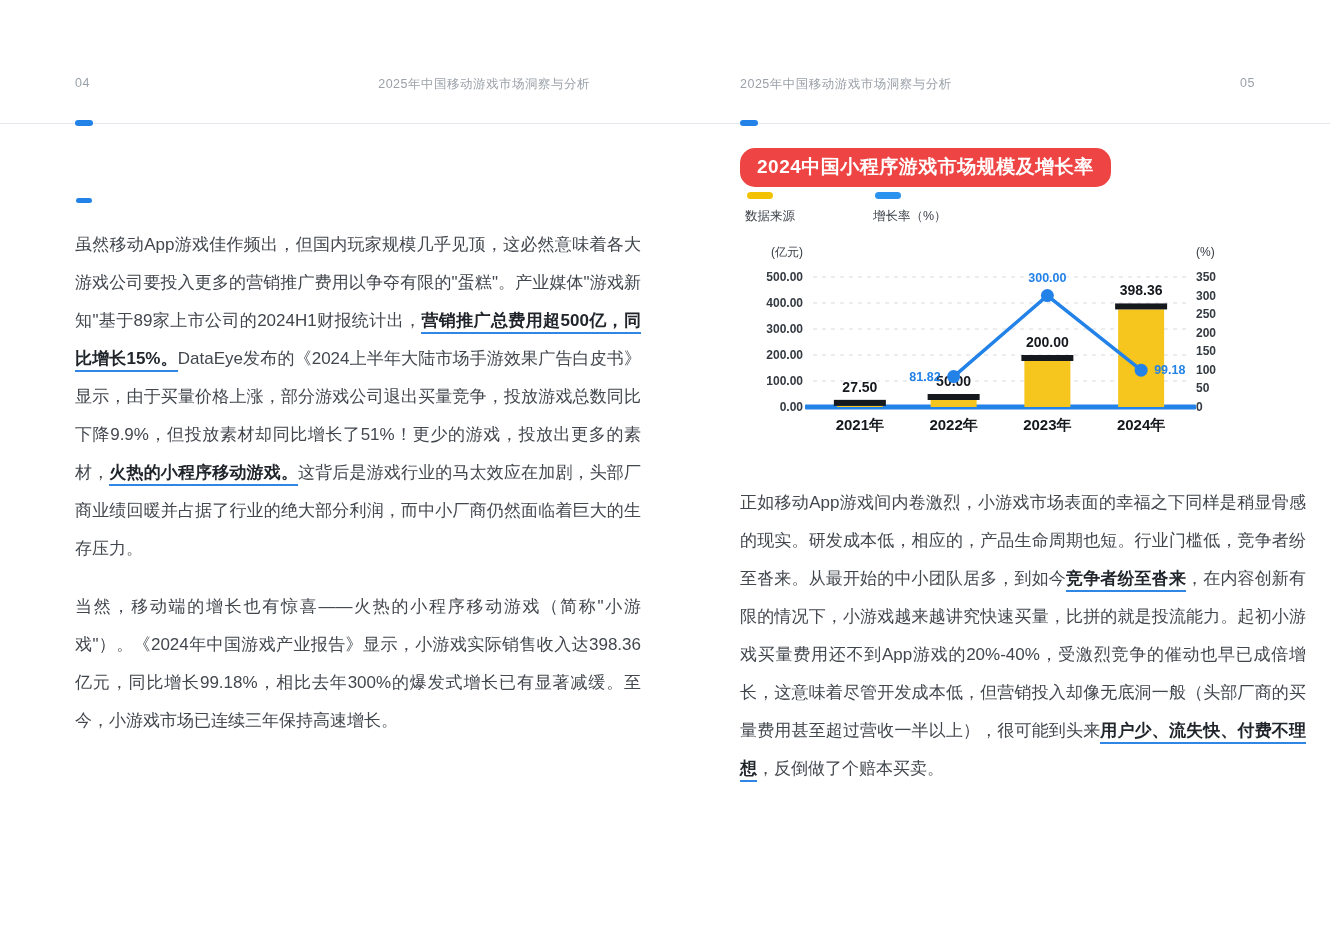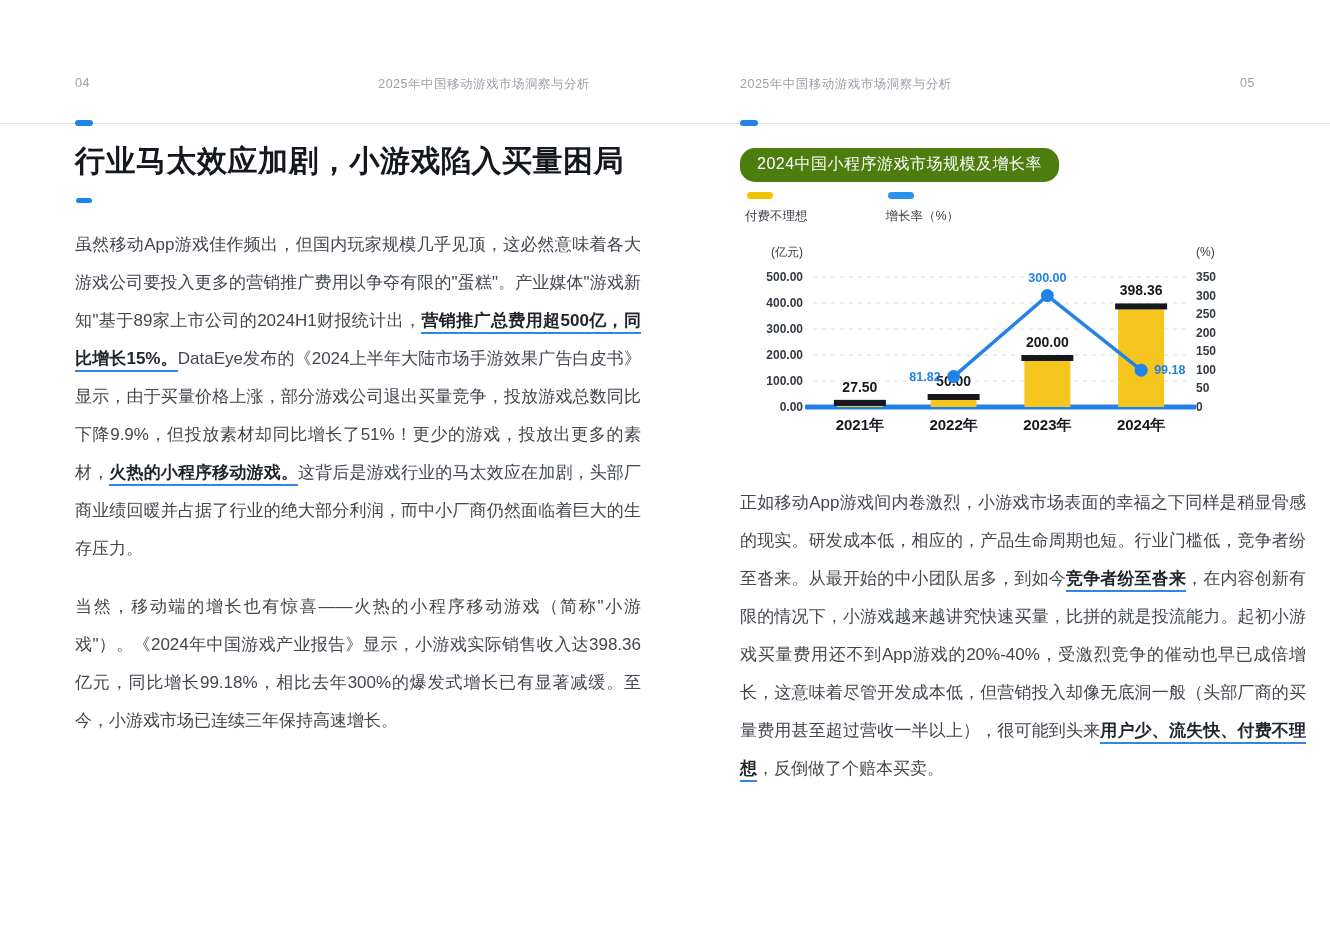"行业马太效应加剧，小游戏陷入买量困局" h1.article-title { html: <h1>行业马太效应加剧，小游戏陷入买量困局</h1> -> none }
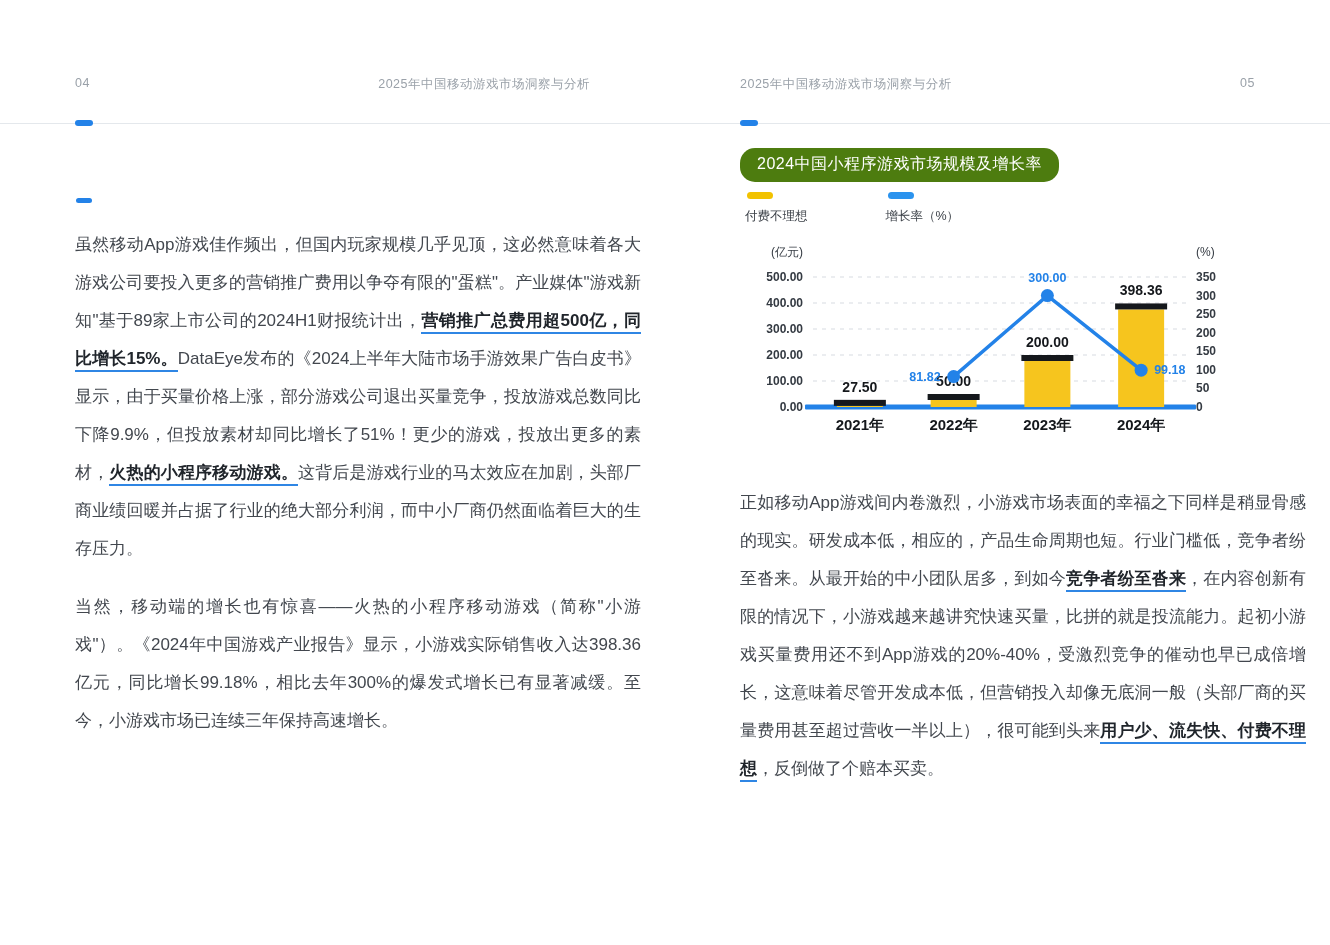"2024中国小程序游戏市场规模及增长率" .chart-badge { background: #4d7c0f -> #ef4444; font-size: 16px -> 19px; font-weight: 400 -> 700 }
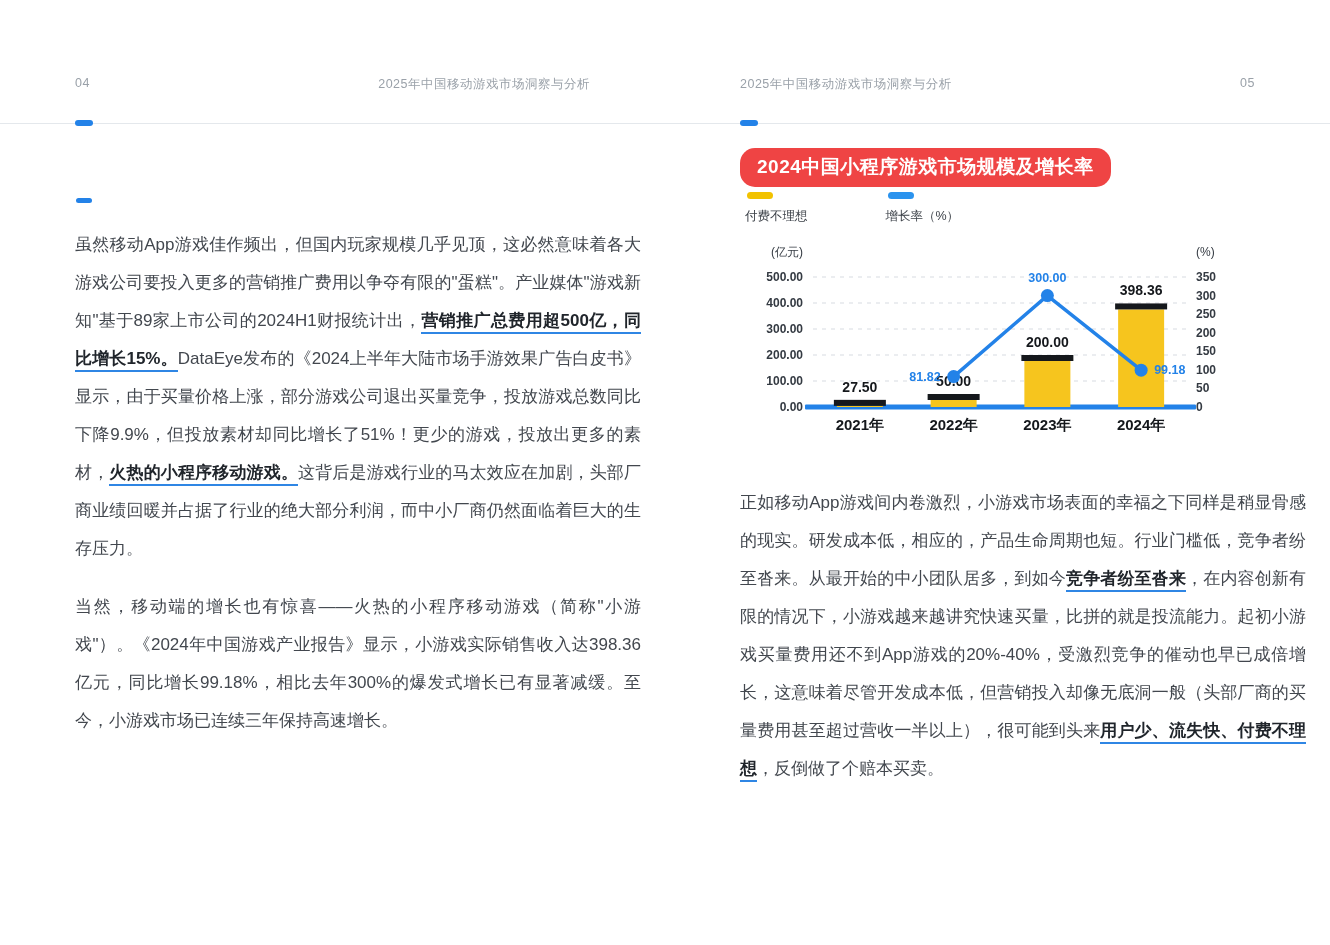"付费不理想" span.legend-label { text: 付费不理想 -> 数据来源 }
